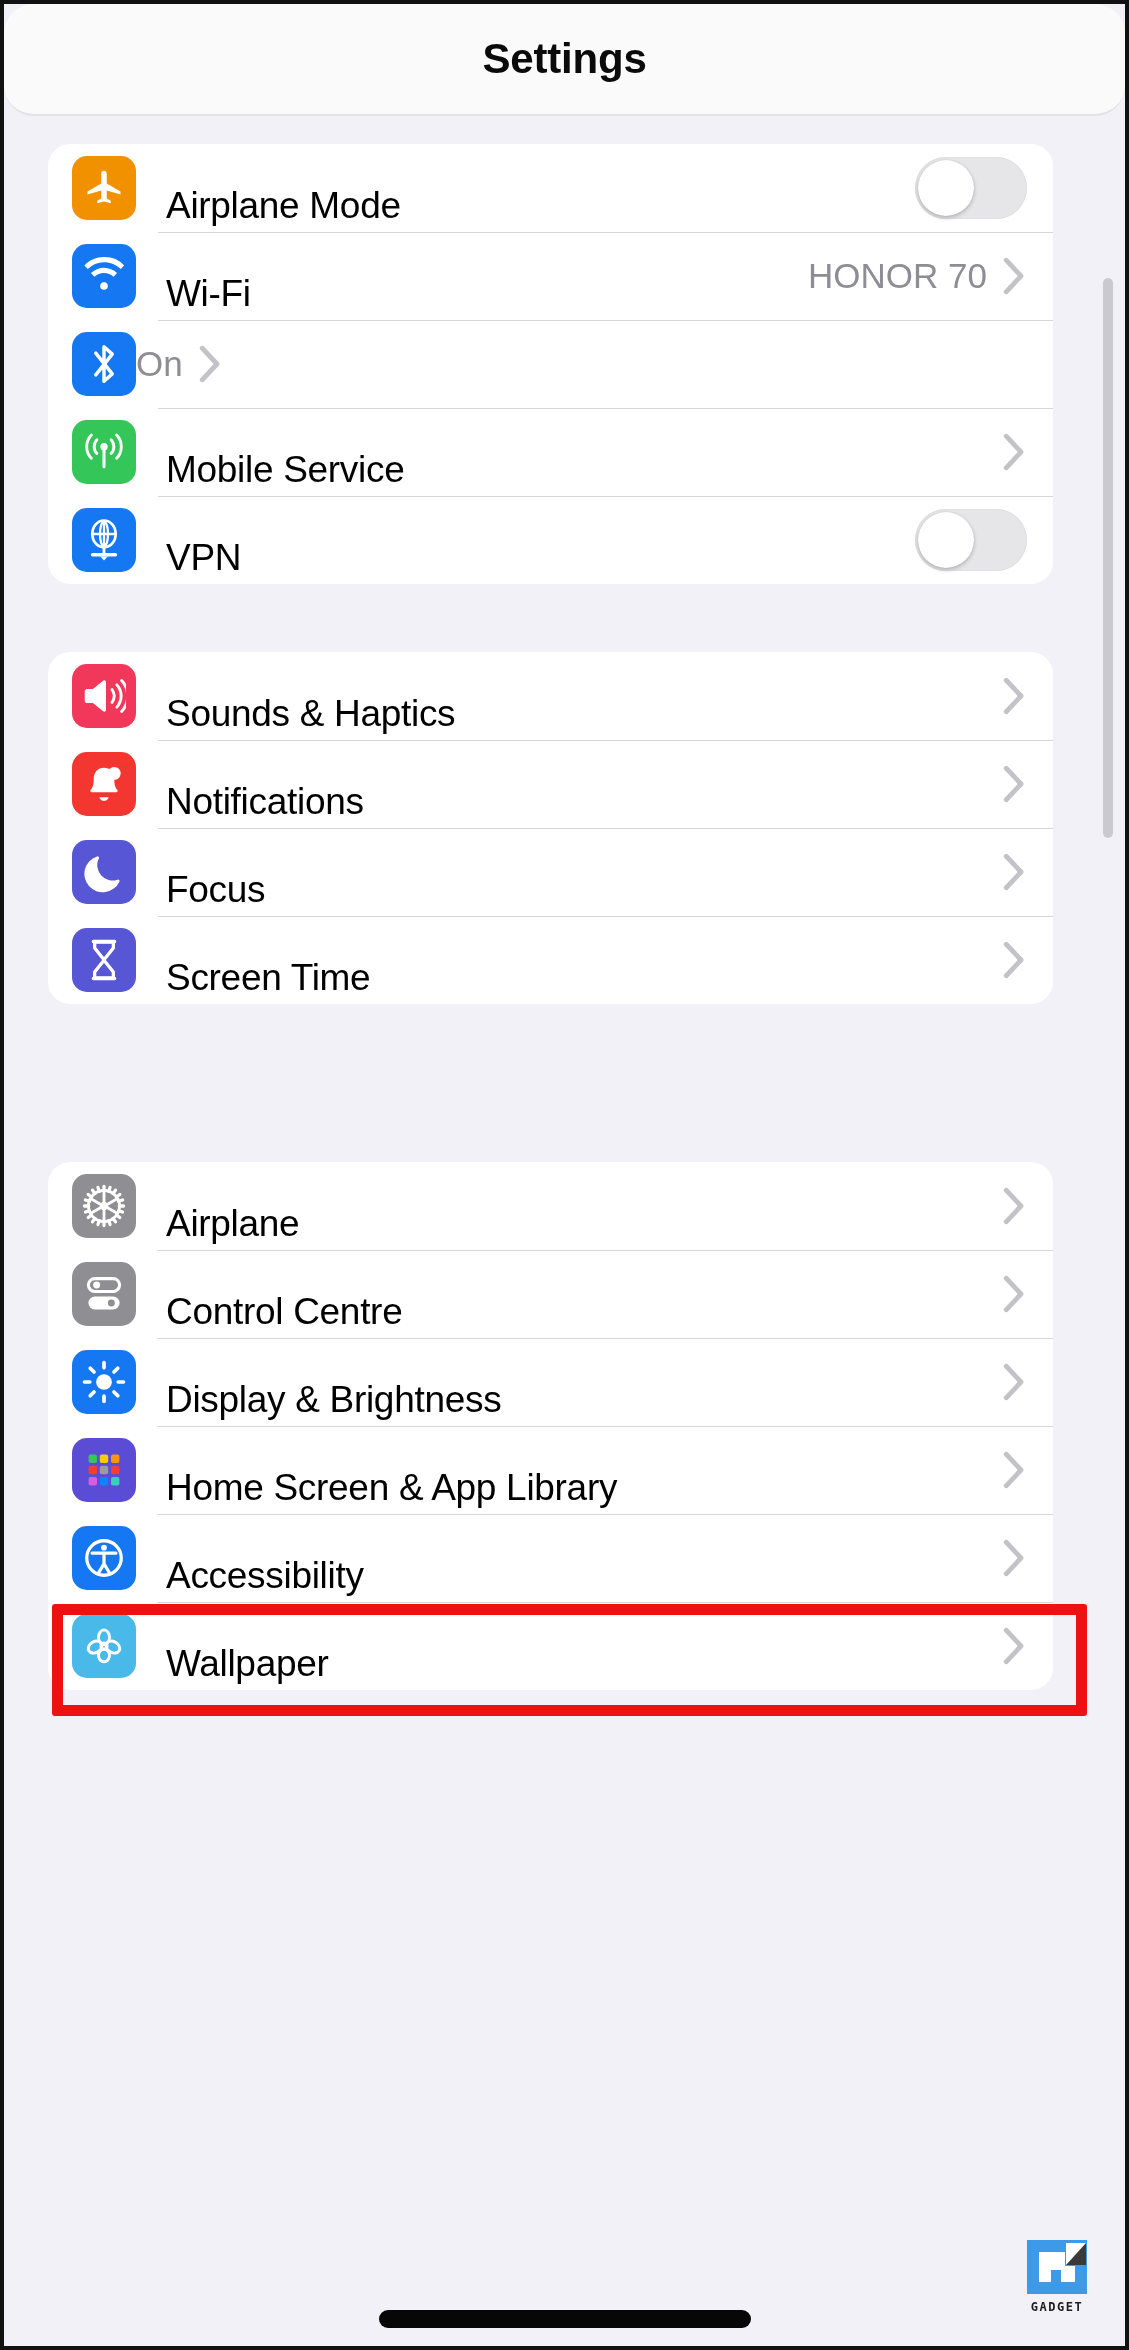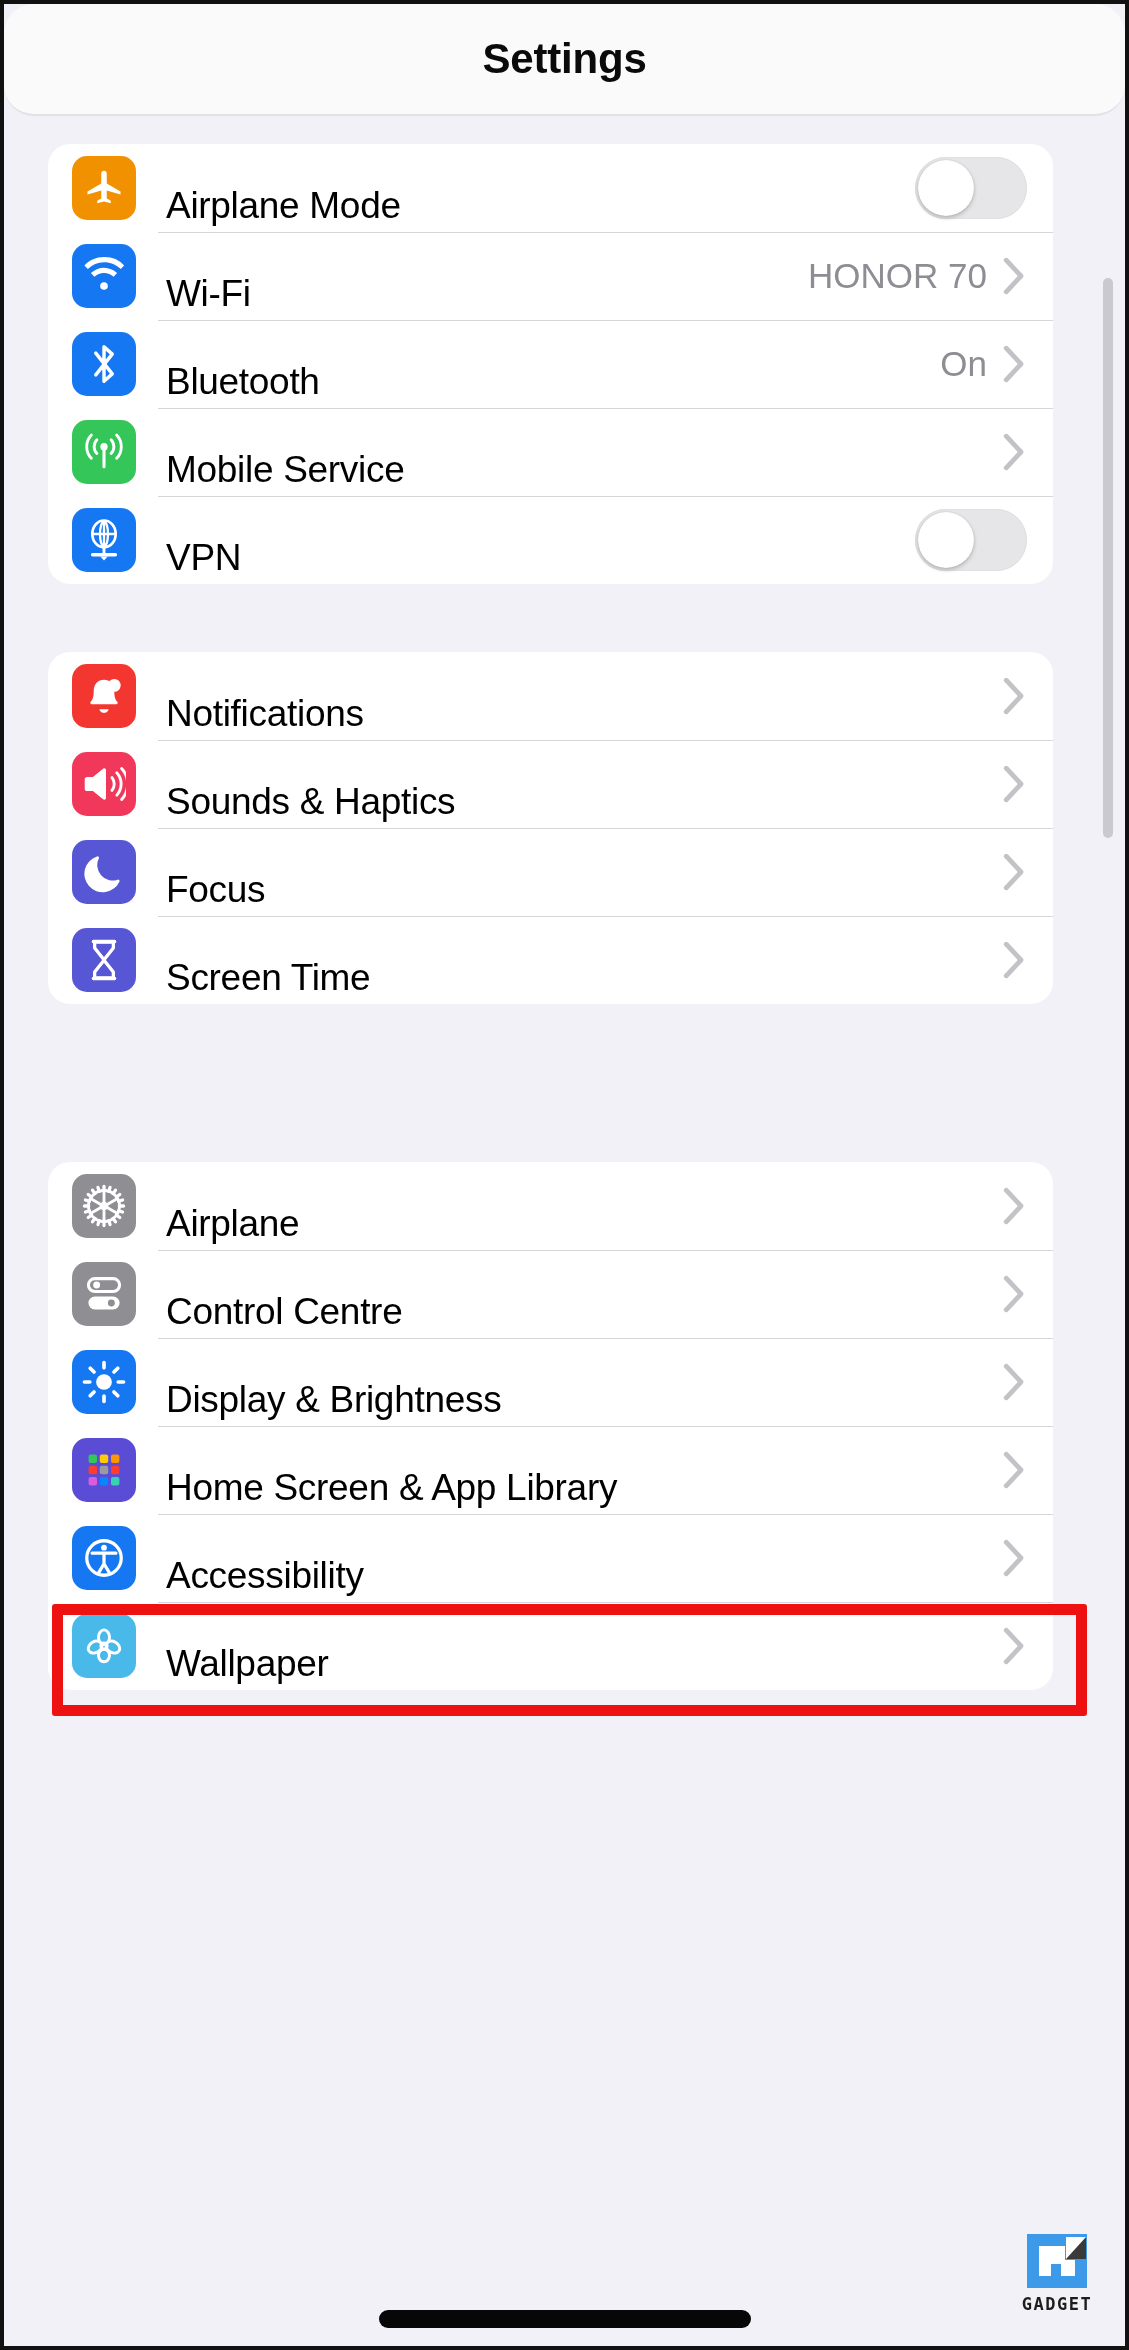"Bluetooth" div.row-label { html: <div>Bluetooth</div> -> none }
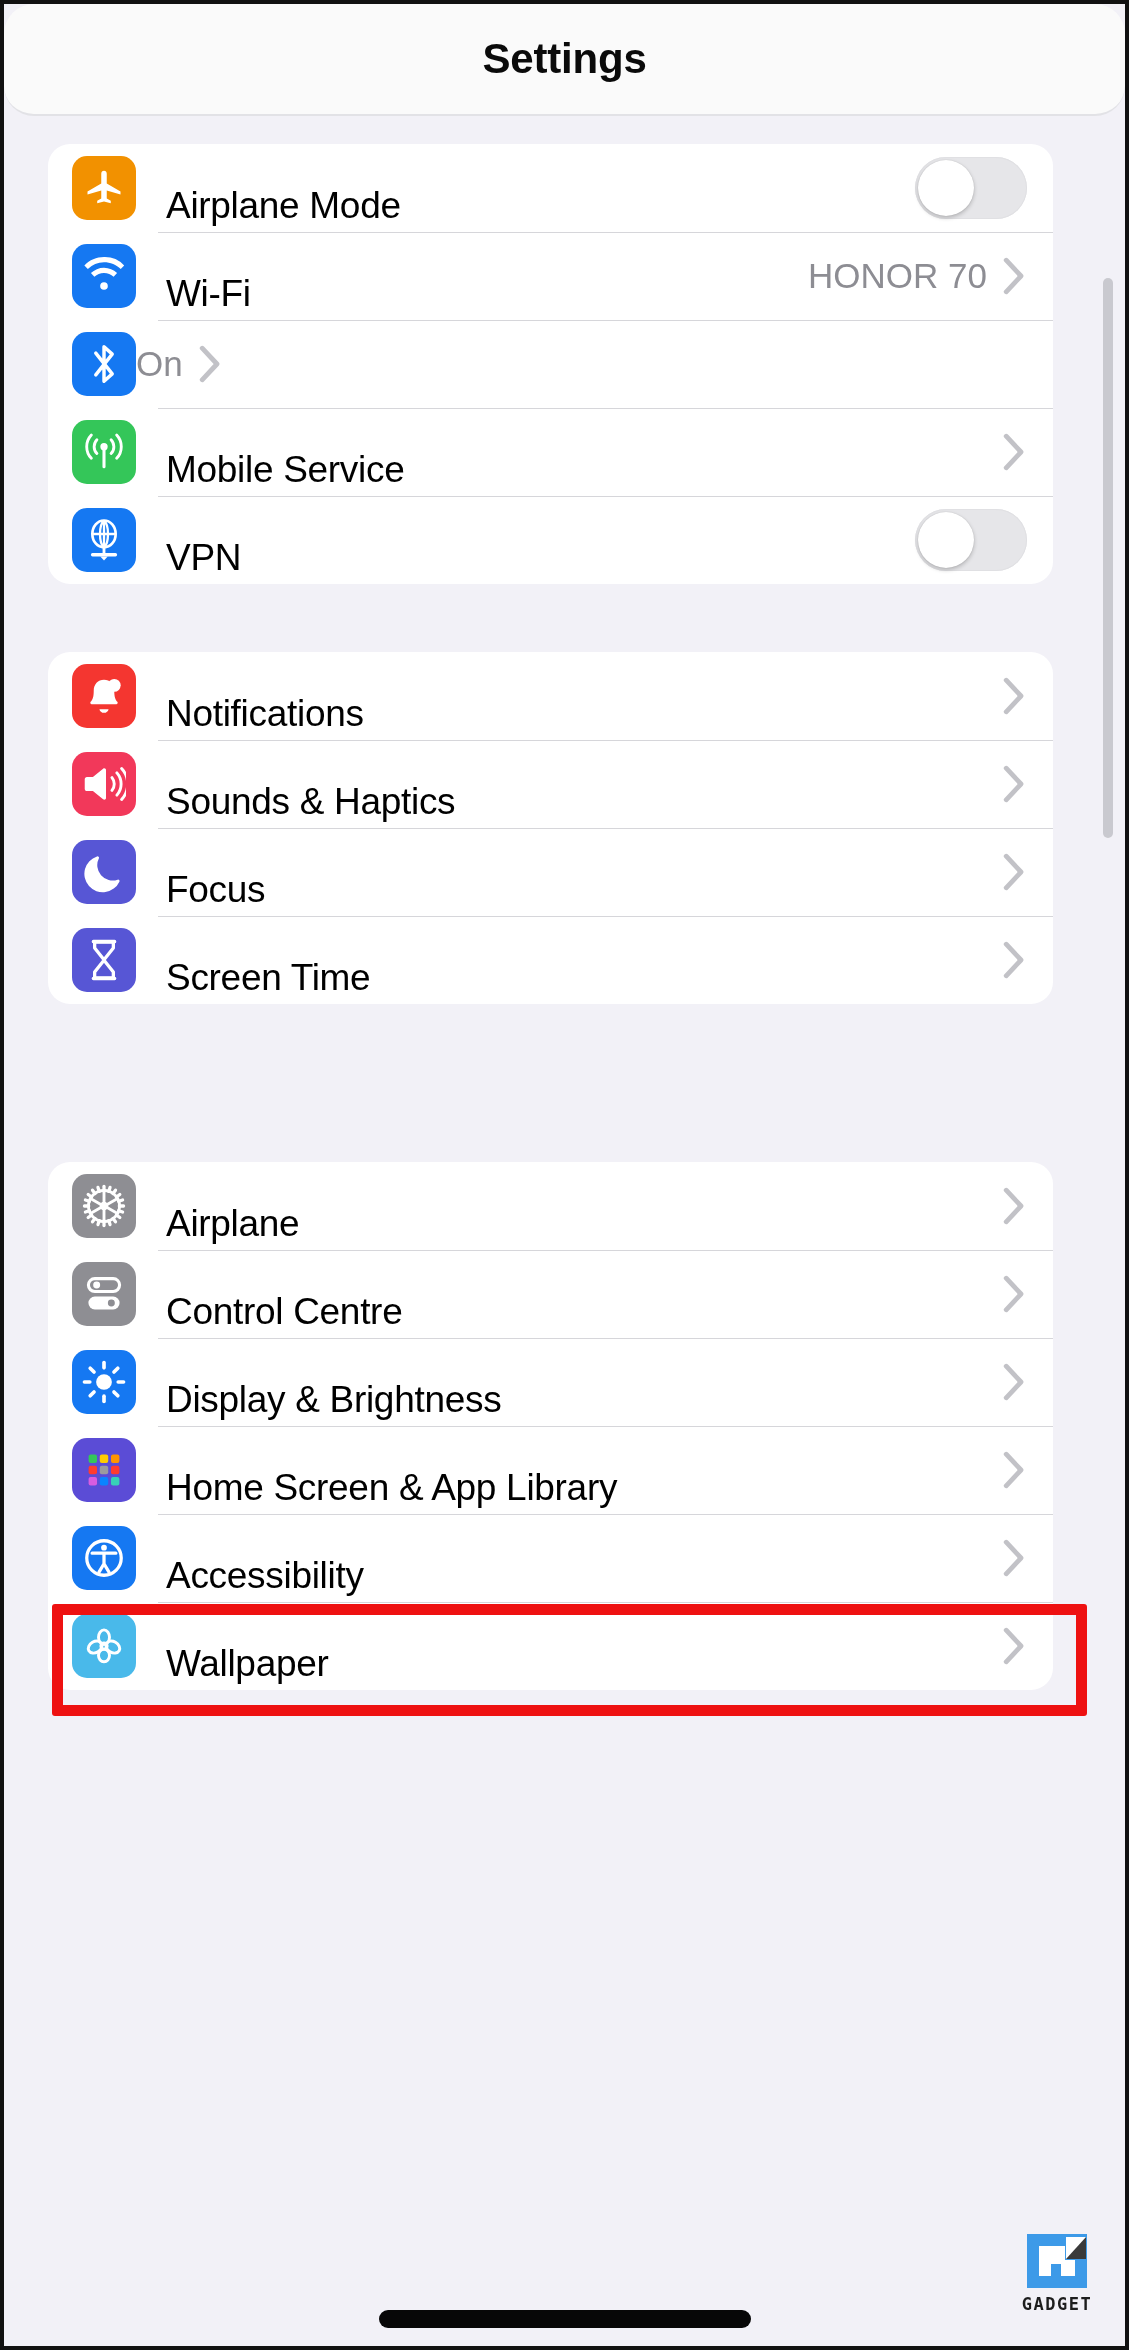"Notifications" div.row { order: before "Sounds & Haptics" -> after "Sounds & Haptics" }
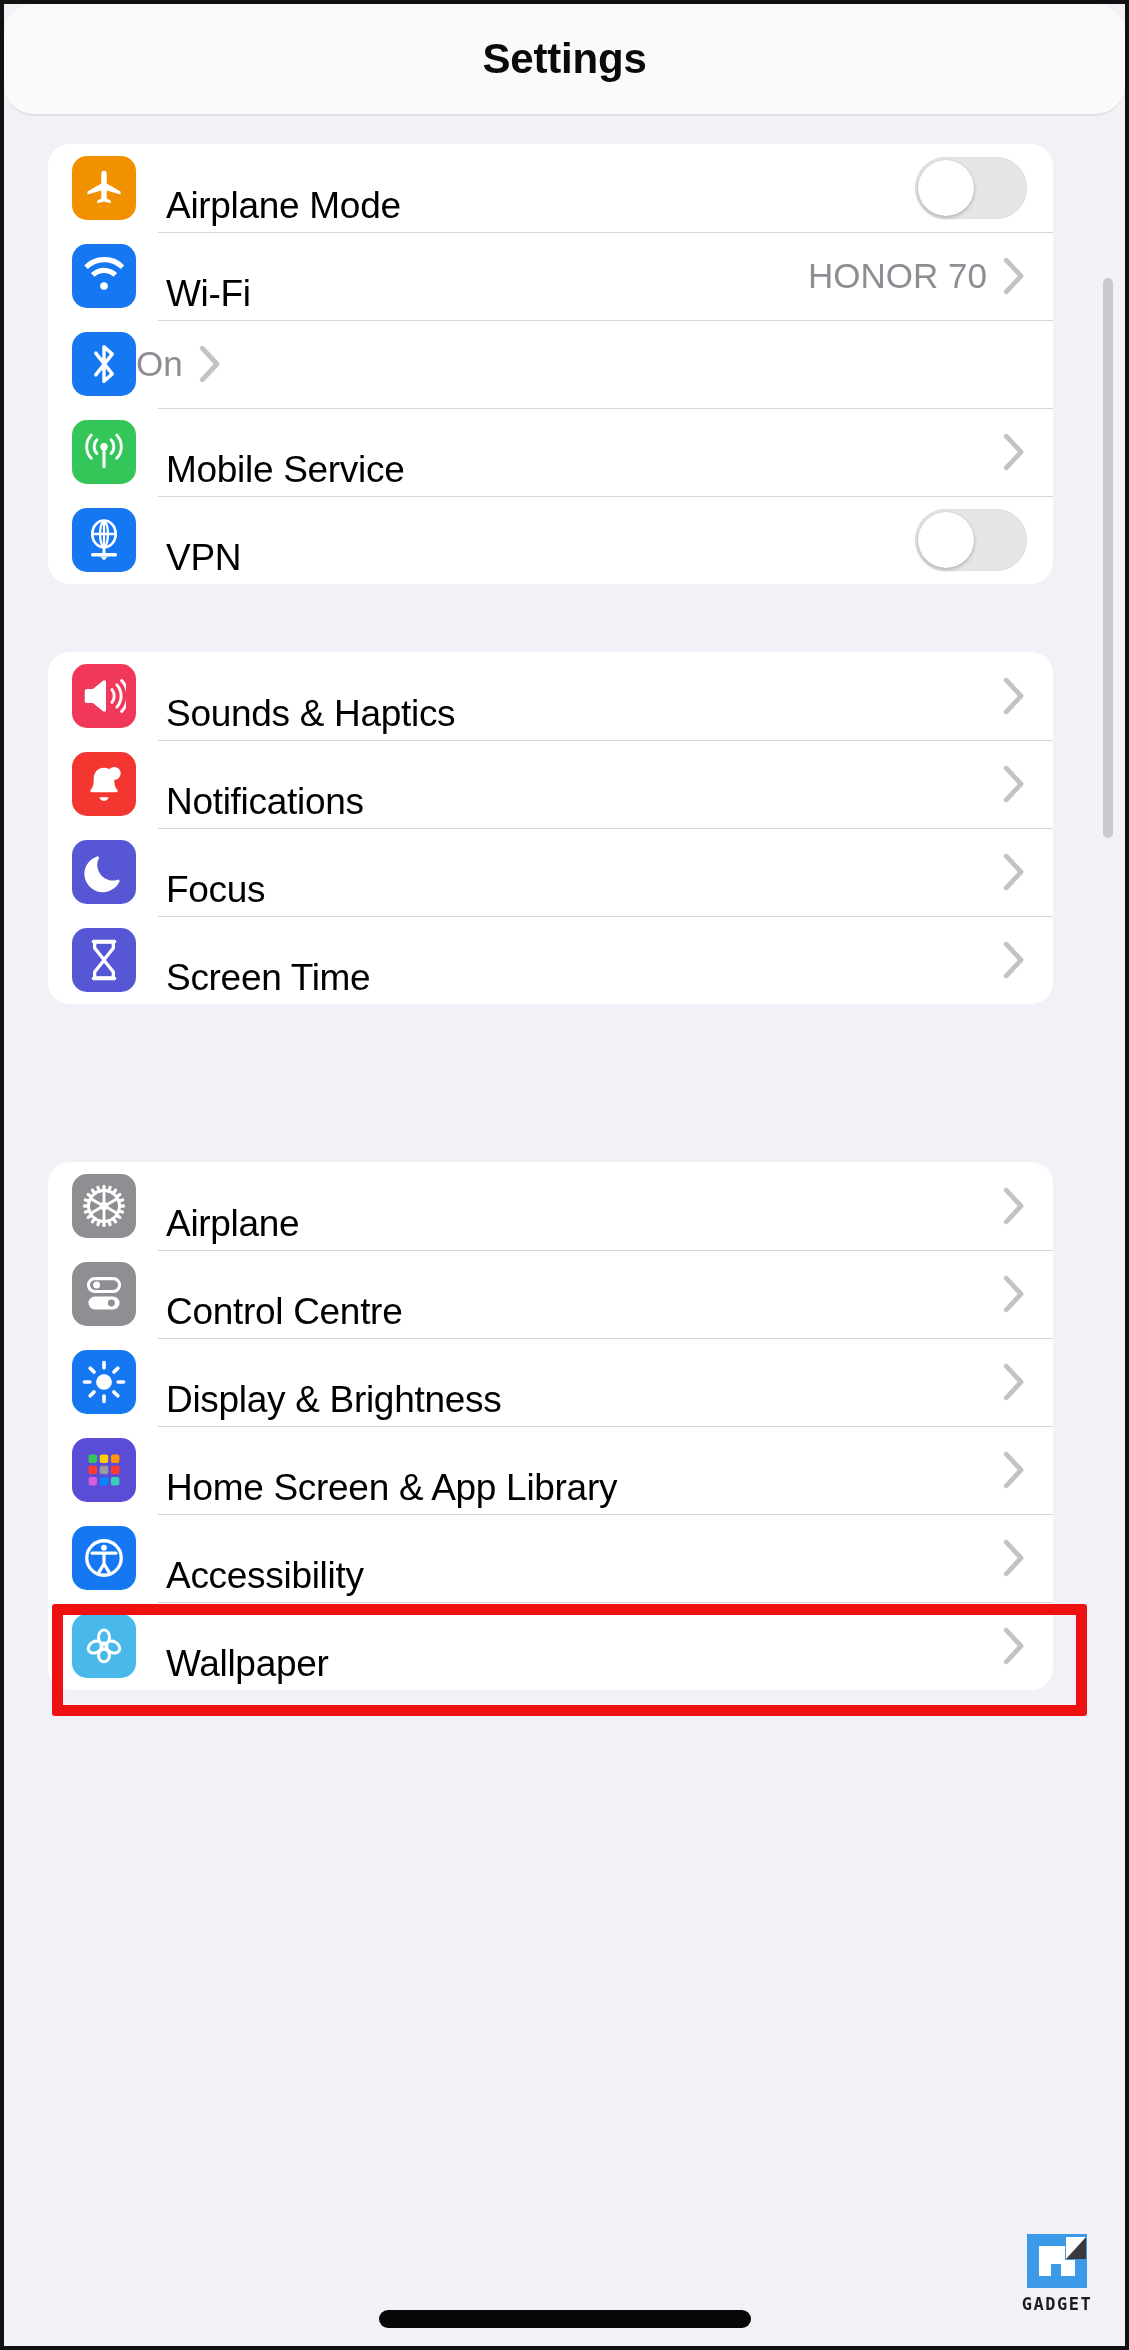"GADGET" .wm-text { font-size: 17px -> 12px }
